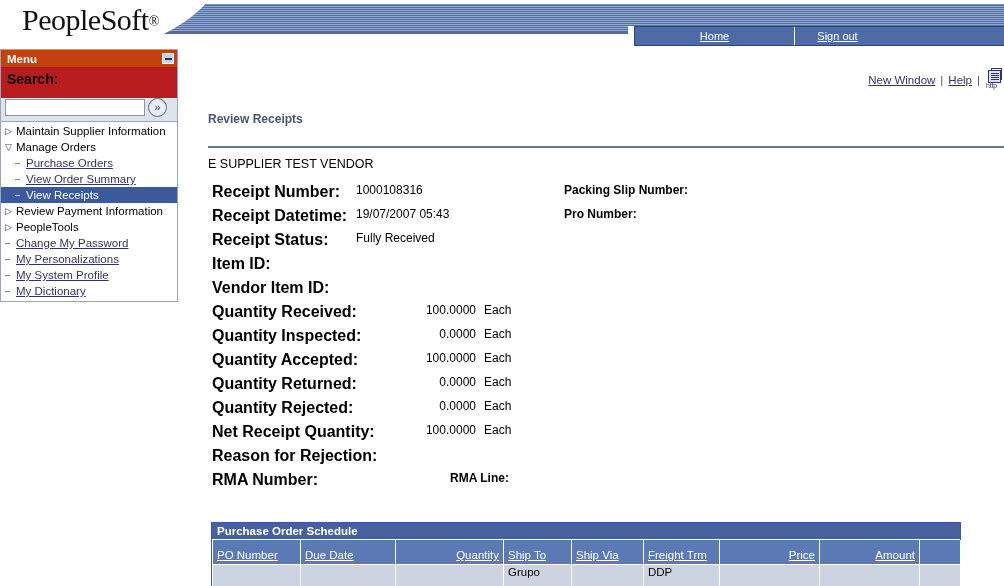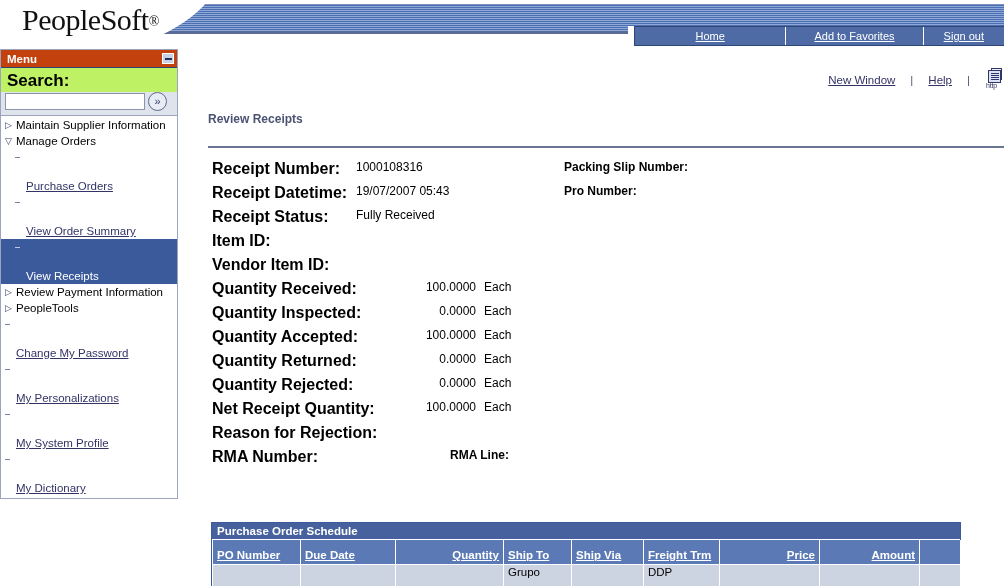"Add to Favorites" div.navcell { html: <div> <a>Add to Favorites</a> </div> -> none }
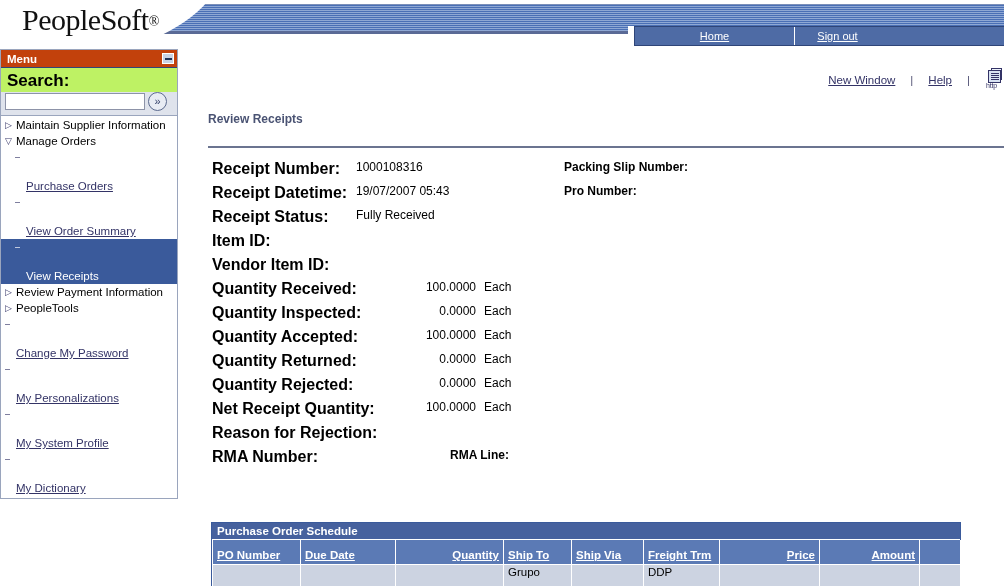"Search:" #search-label { background: #bef264 -> #b91c1c; font-size: 17px -> 14px; padding: 3px 0 1px 6px -> 3px 0 11px 6px }
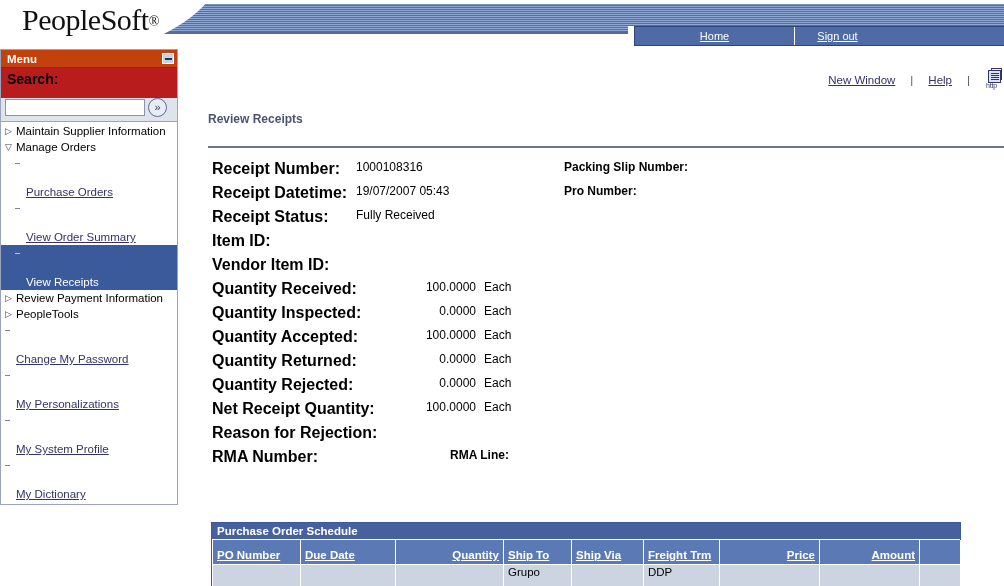"New Window" #utility { gap: 15px -> 5px }
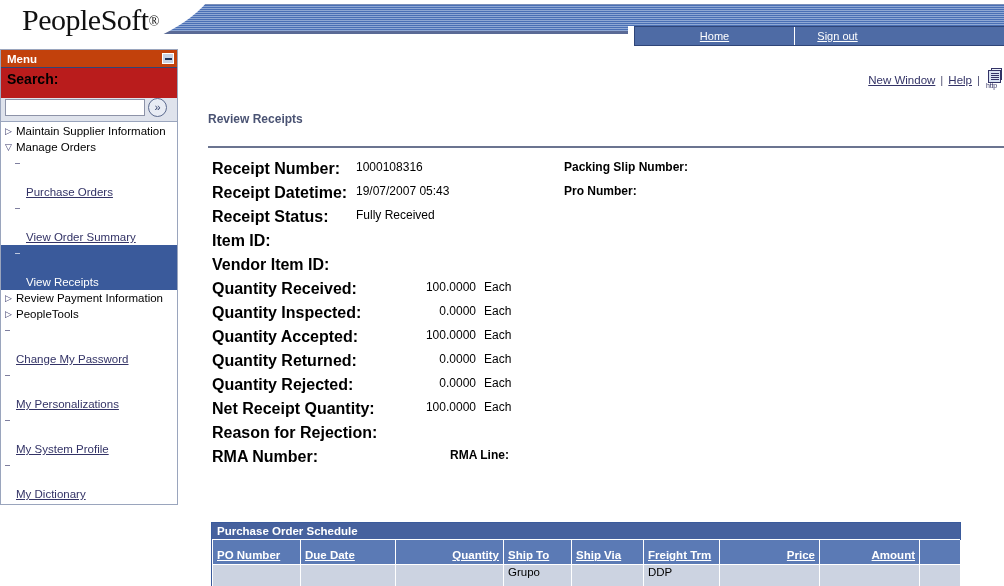"Purchase Orders" .mitem.link .mtext { margin-top: 29px -> none }
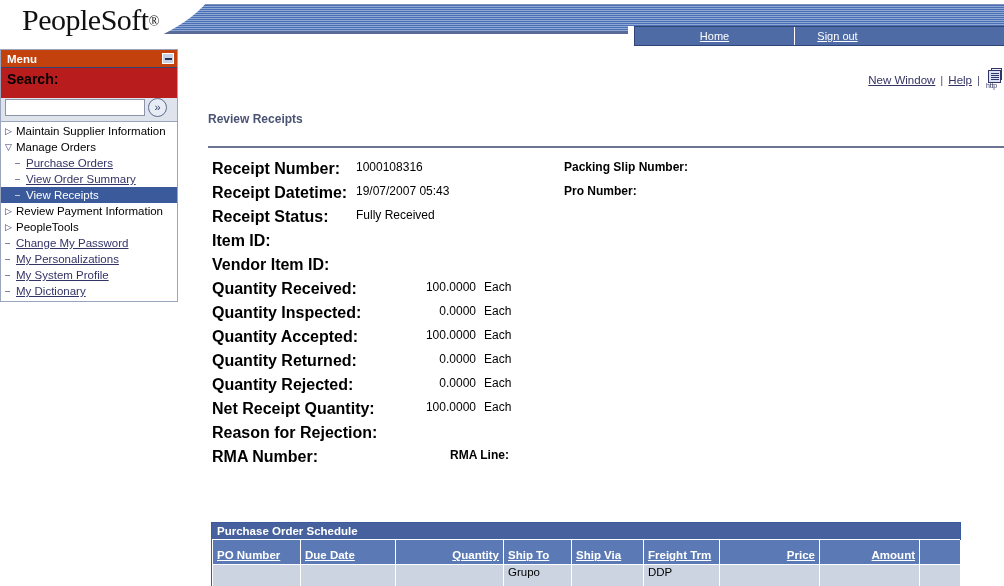"E SUPPLIER TEST VENDOR" div { html: none -> <div>E SUPPLIER TEST VENDOR</div> }
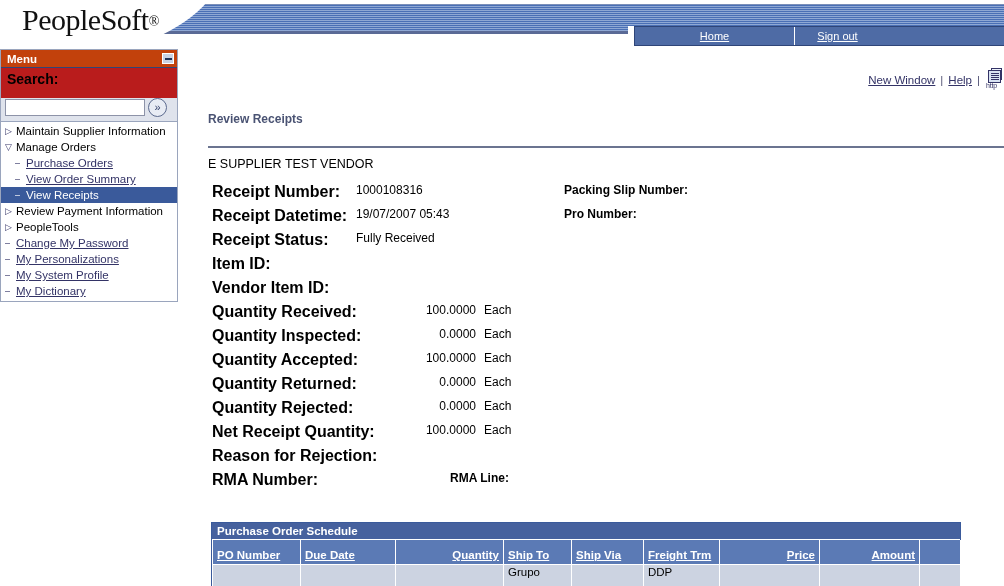"PO Number" table.potable th { font-weight: bold -> normal }
